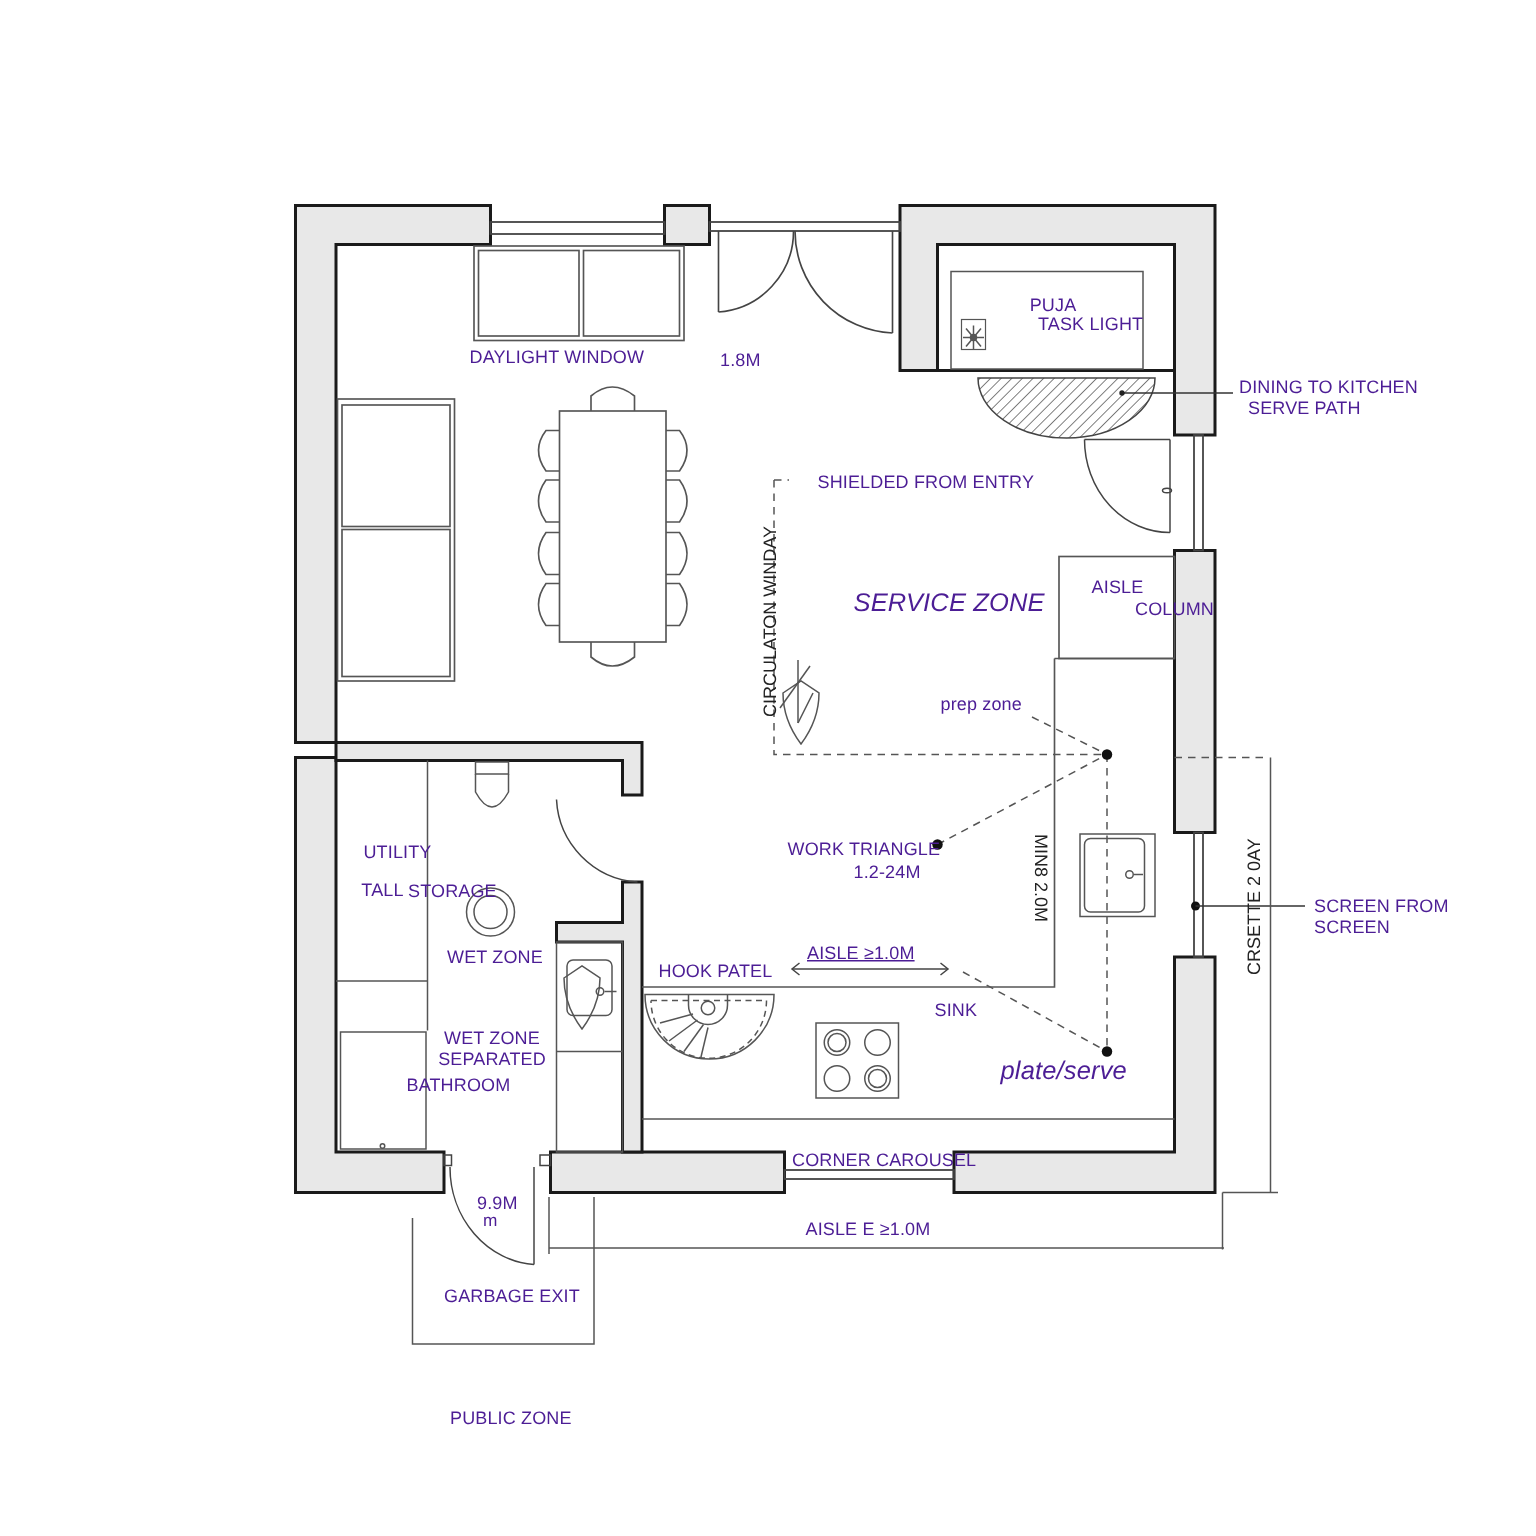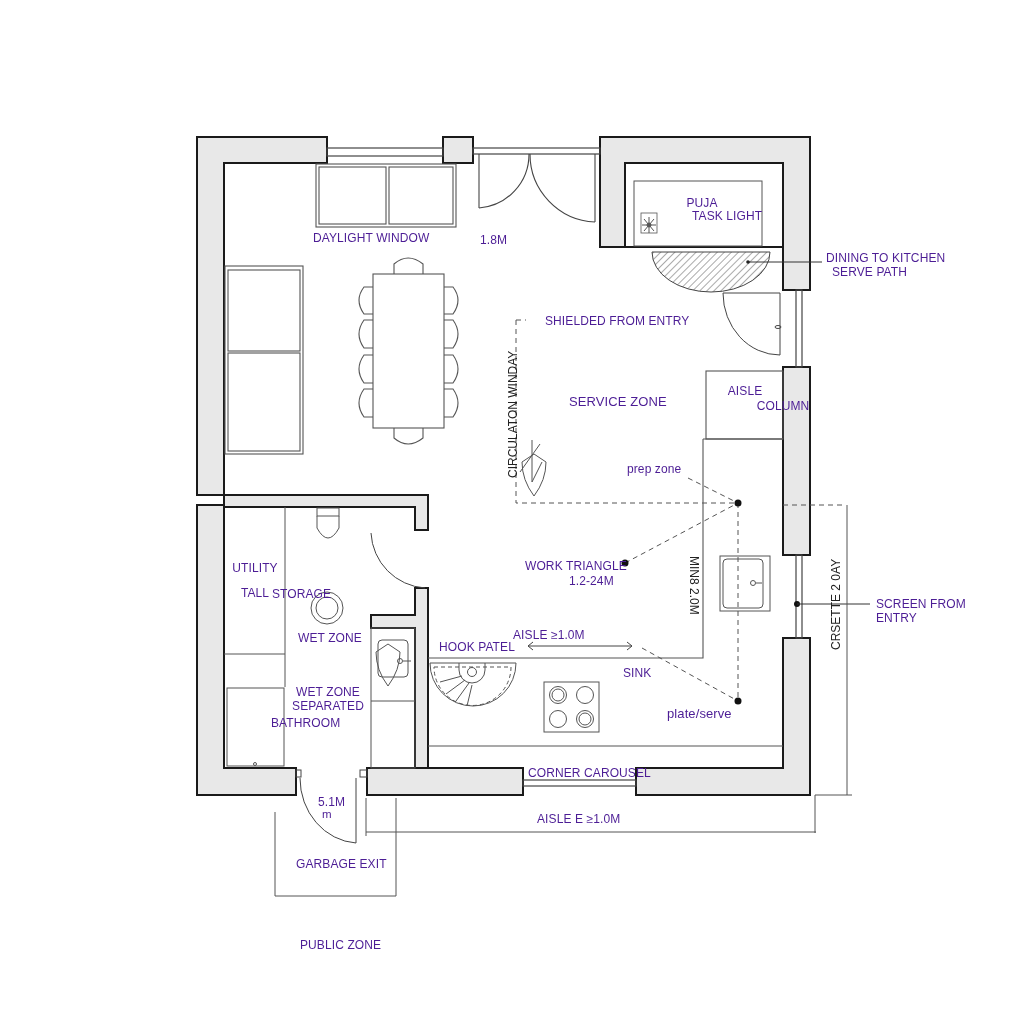"SERVICE ZONE" .lbl.lower { font-size: 13px -> 17px; font-style: none -> italic }
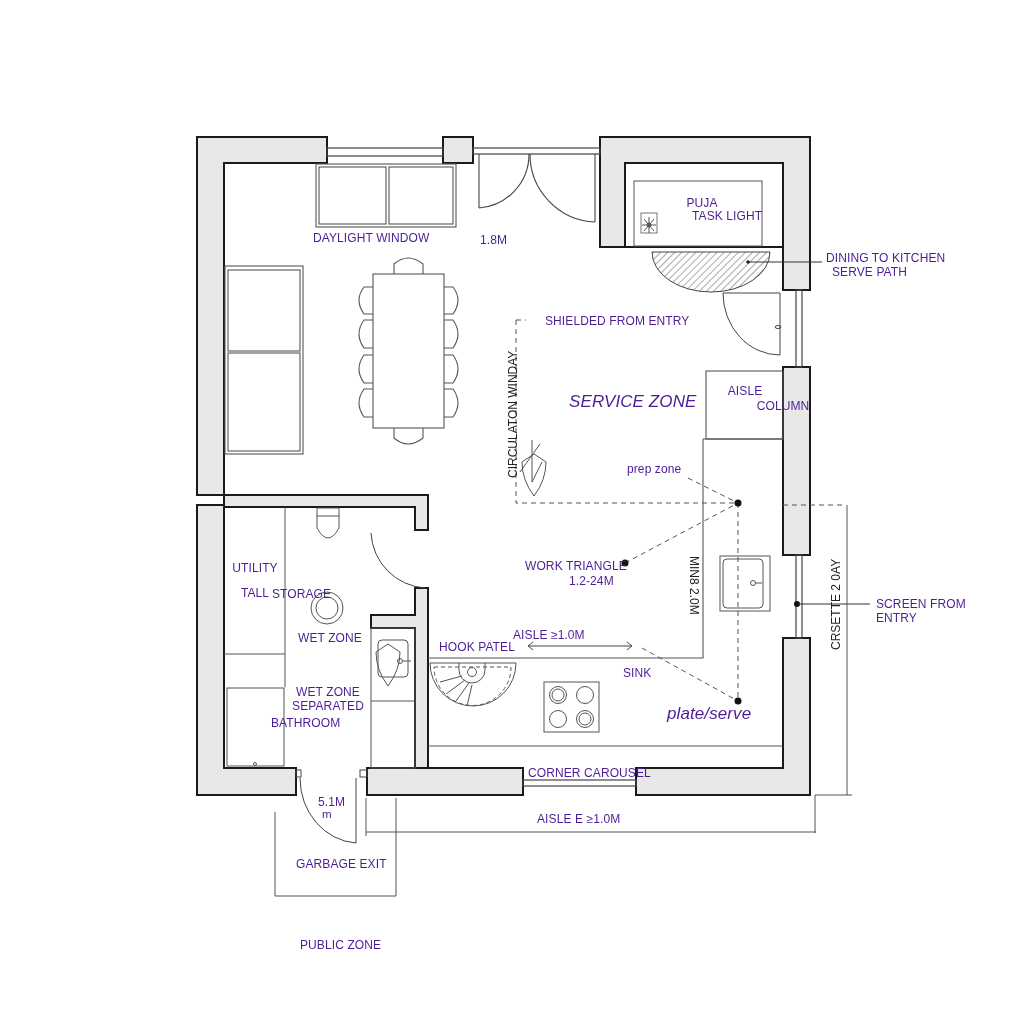"UTILITY" div.lbl { padding-left: none -> 10px }
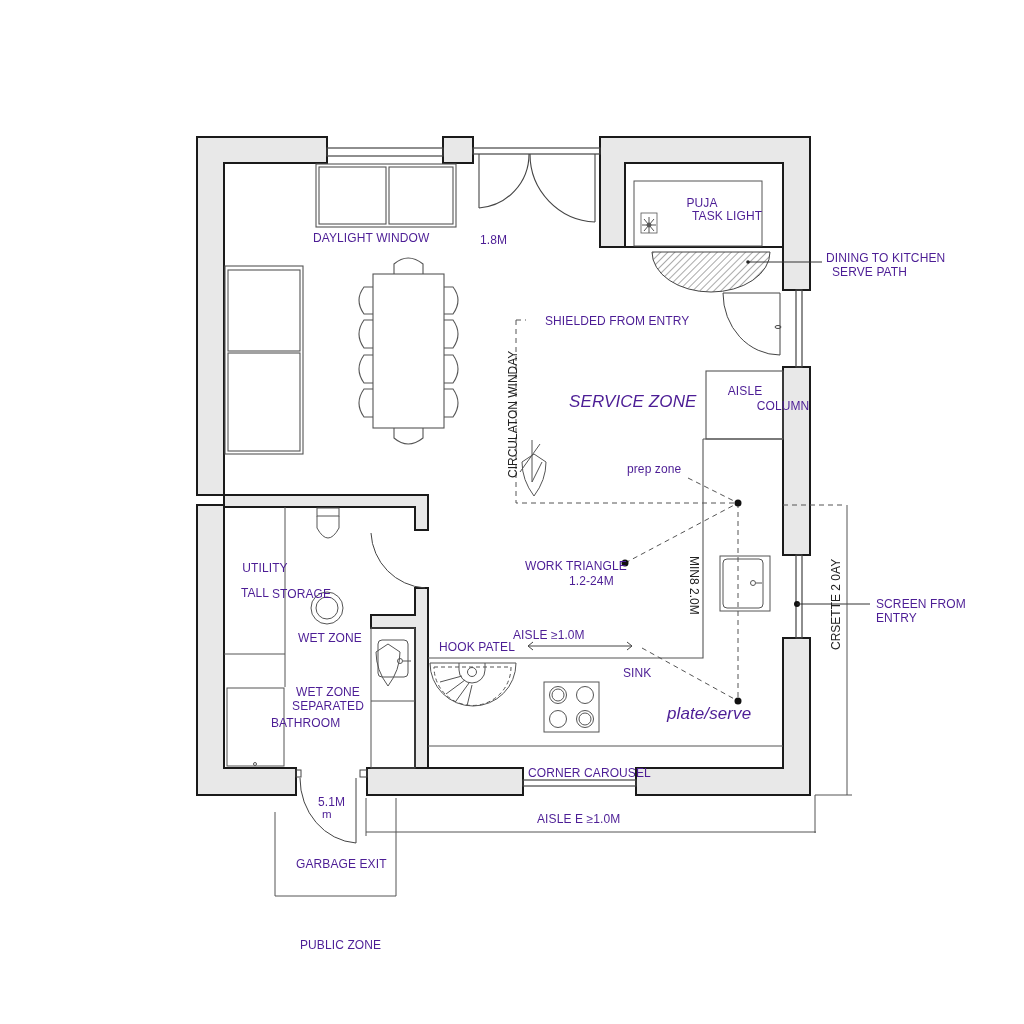"ENTRY" div.lbl { text: ENTRY -> SCREEN }
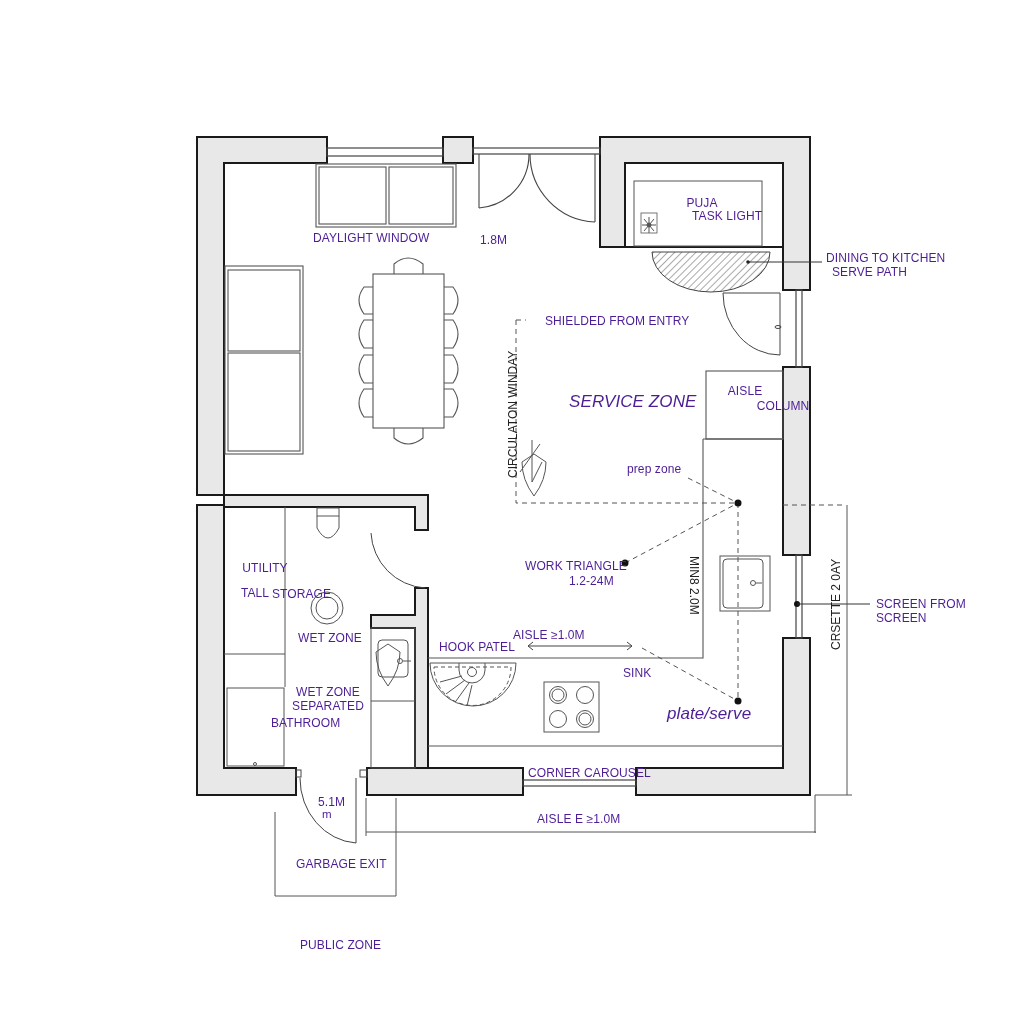"AISLE ≥1.0M" div.lbl { left: 513px -> 538px; text-decoration: none -> underline }
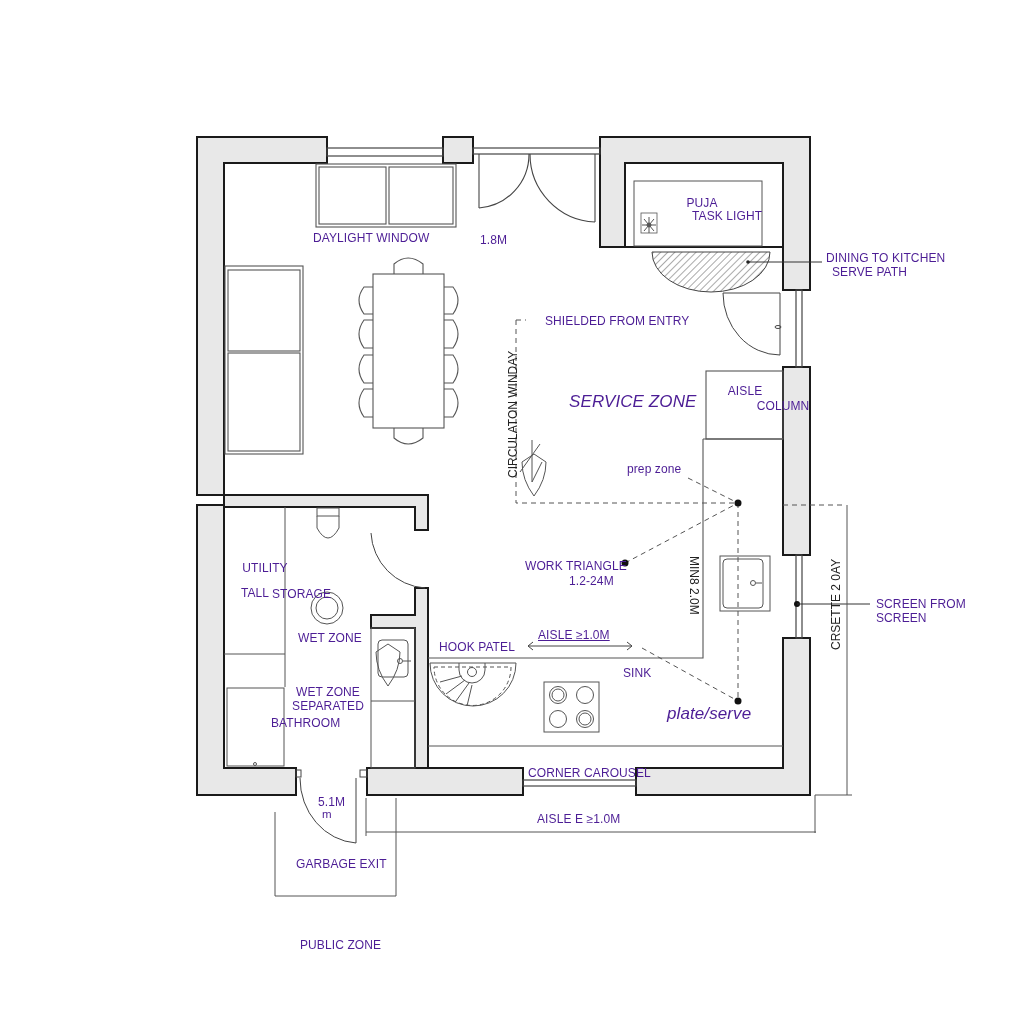"5.1M" div.lbl { text: 5.1M -> 9.9M }
